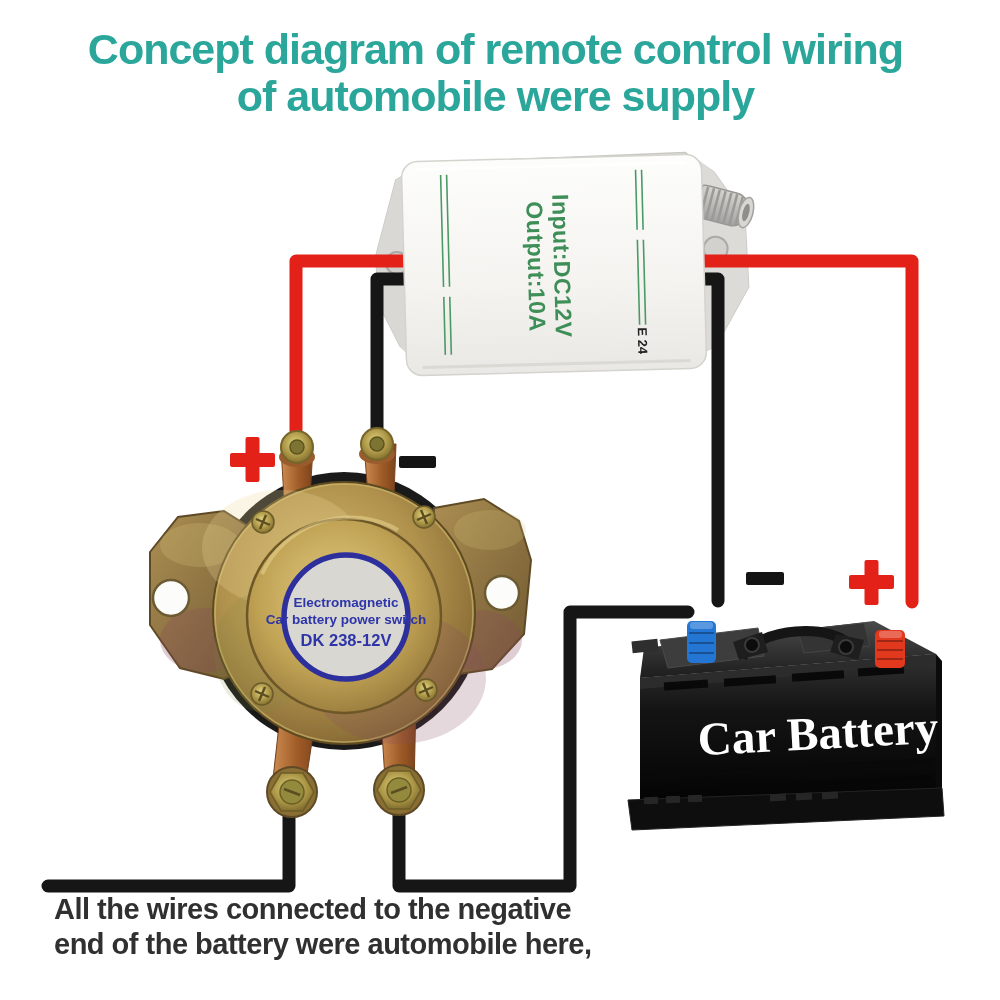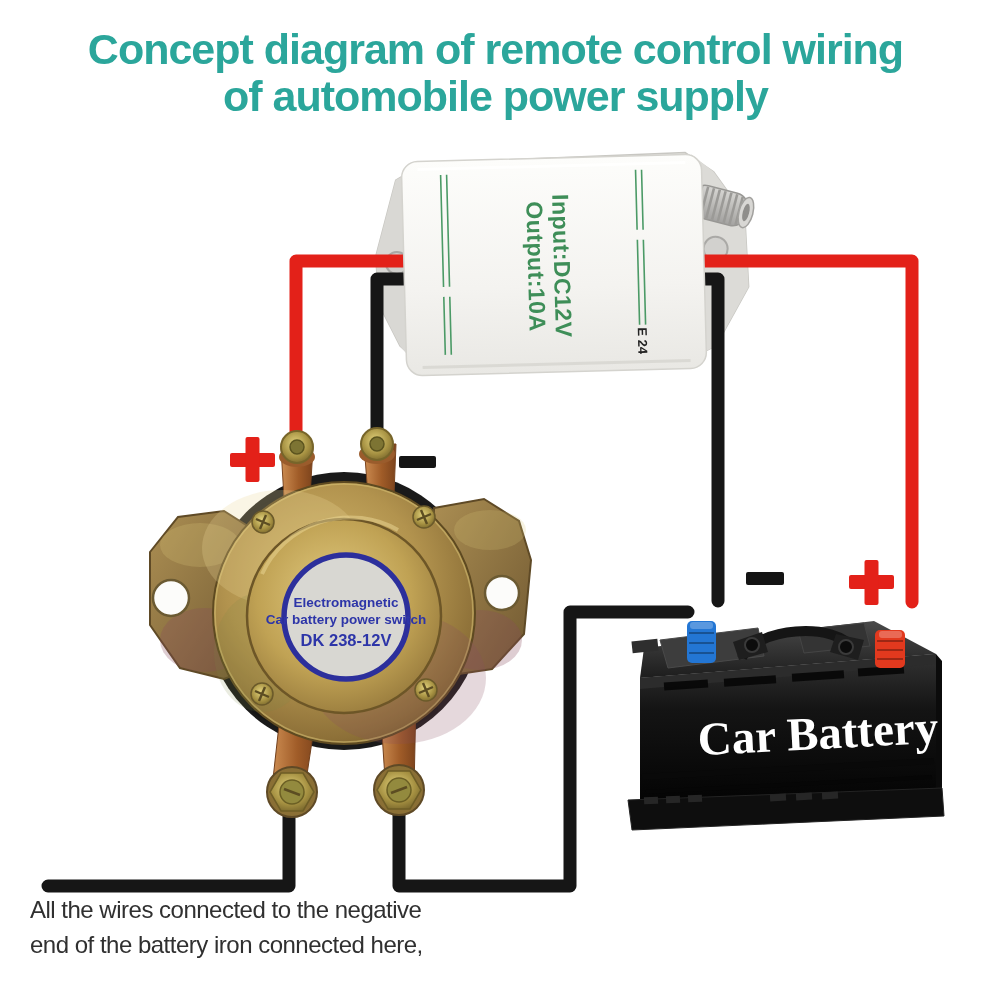"of automobile power supply" div { text: power -> were }
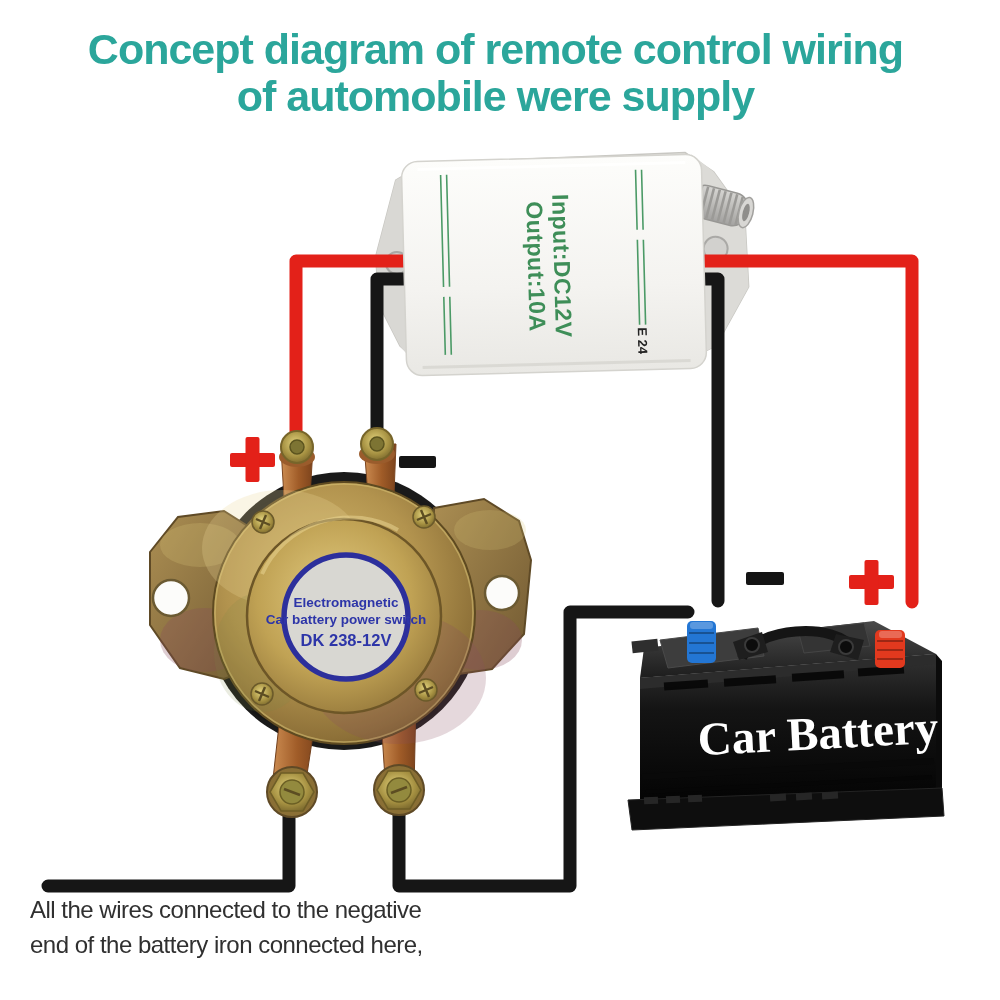"All the wires connected to" .caption { font-size: 24px -> 29px; font-weight: normal -> bold; left: 30px -> 54px }
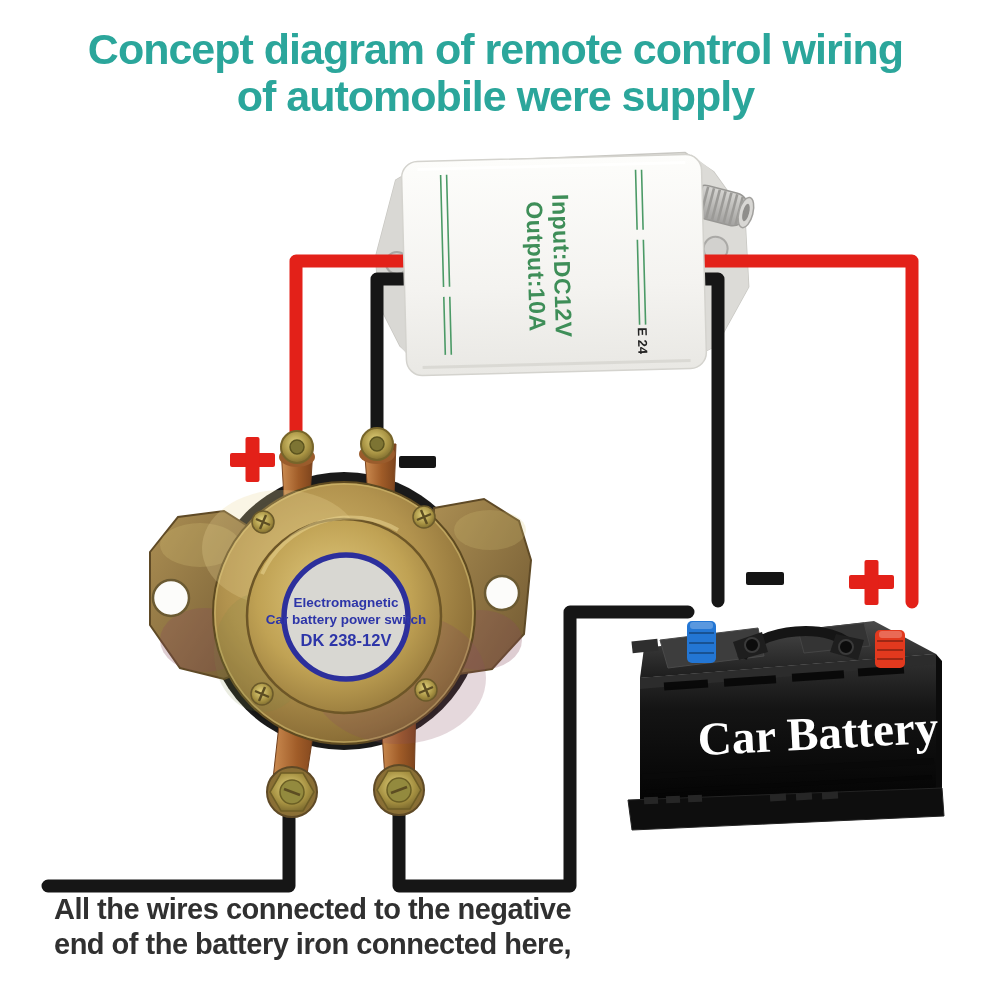"end of the battery iron" div { text: iron connected -> were automobile }
